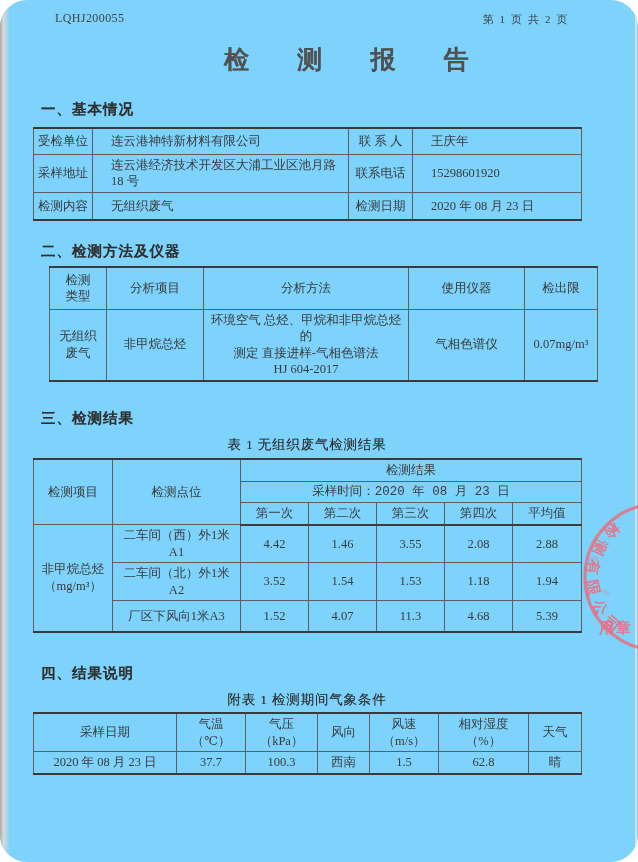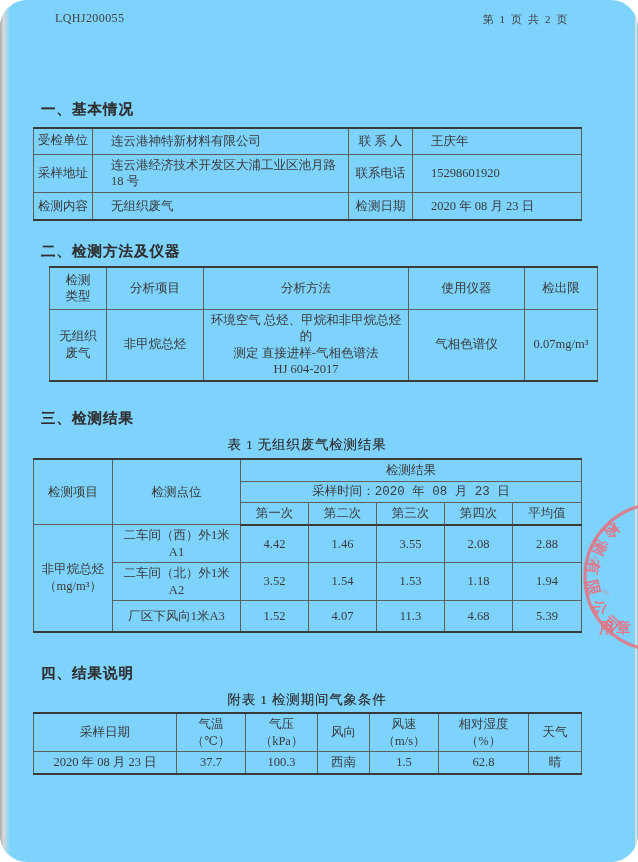"检 测 报 告" div.abs { html: none -> <div>检 测 报 告</div> }
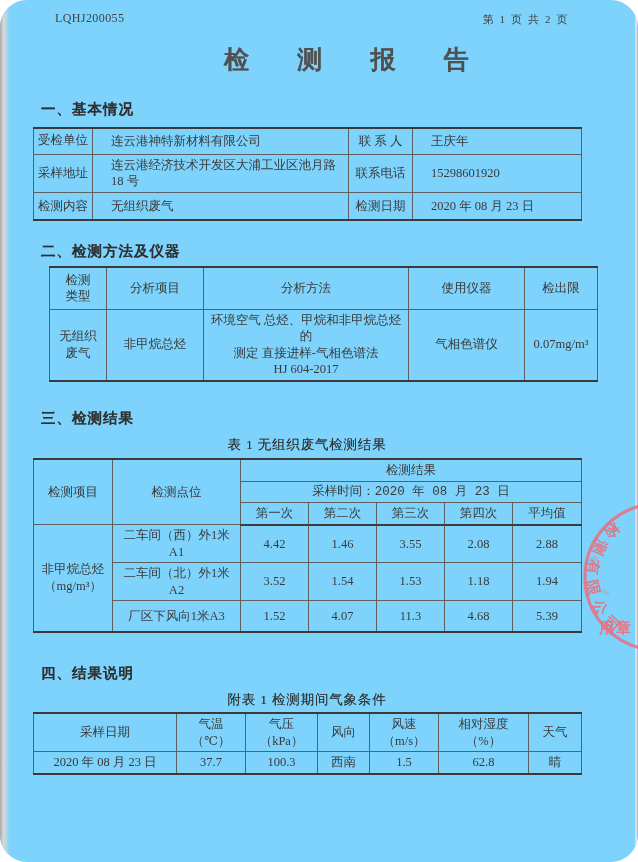"受检单位" td { font-family: Liberation Mono, monospace -> none }
